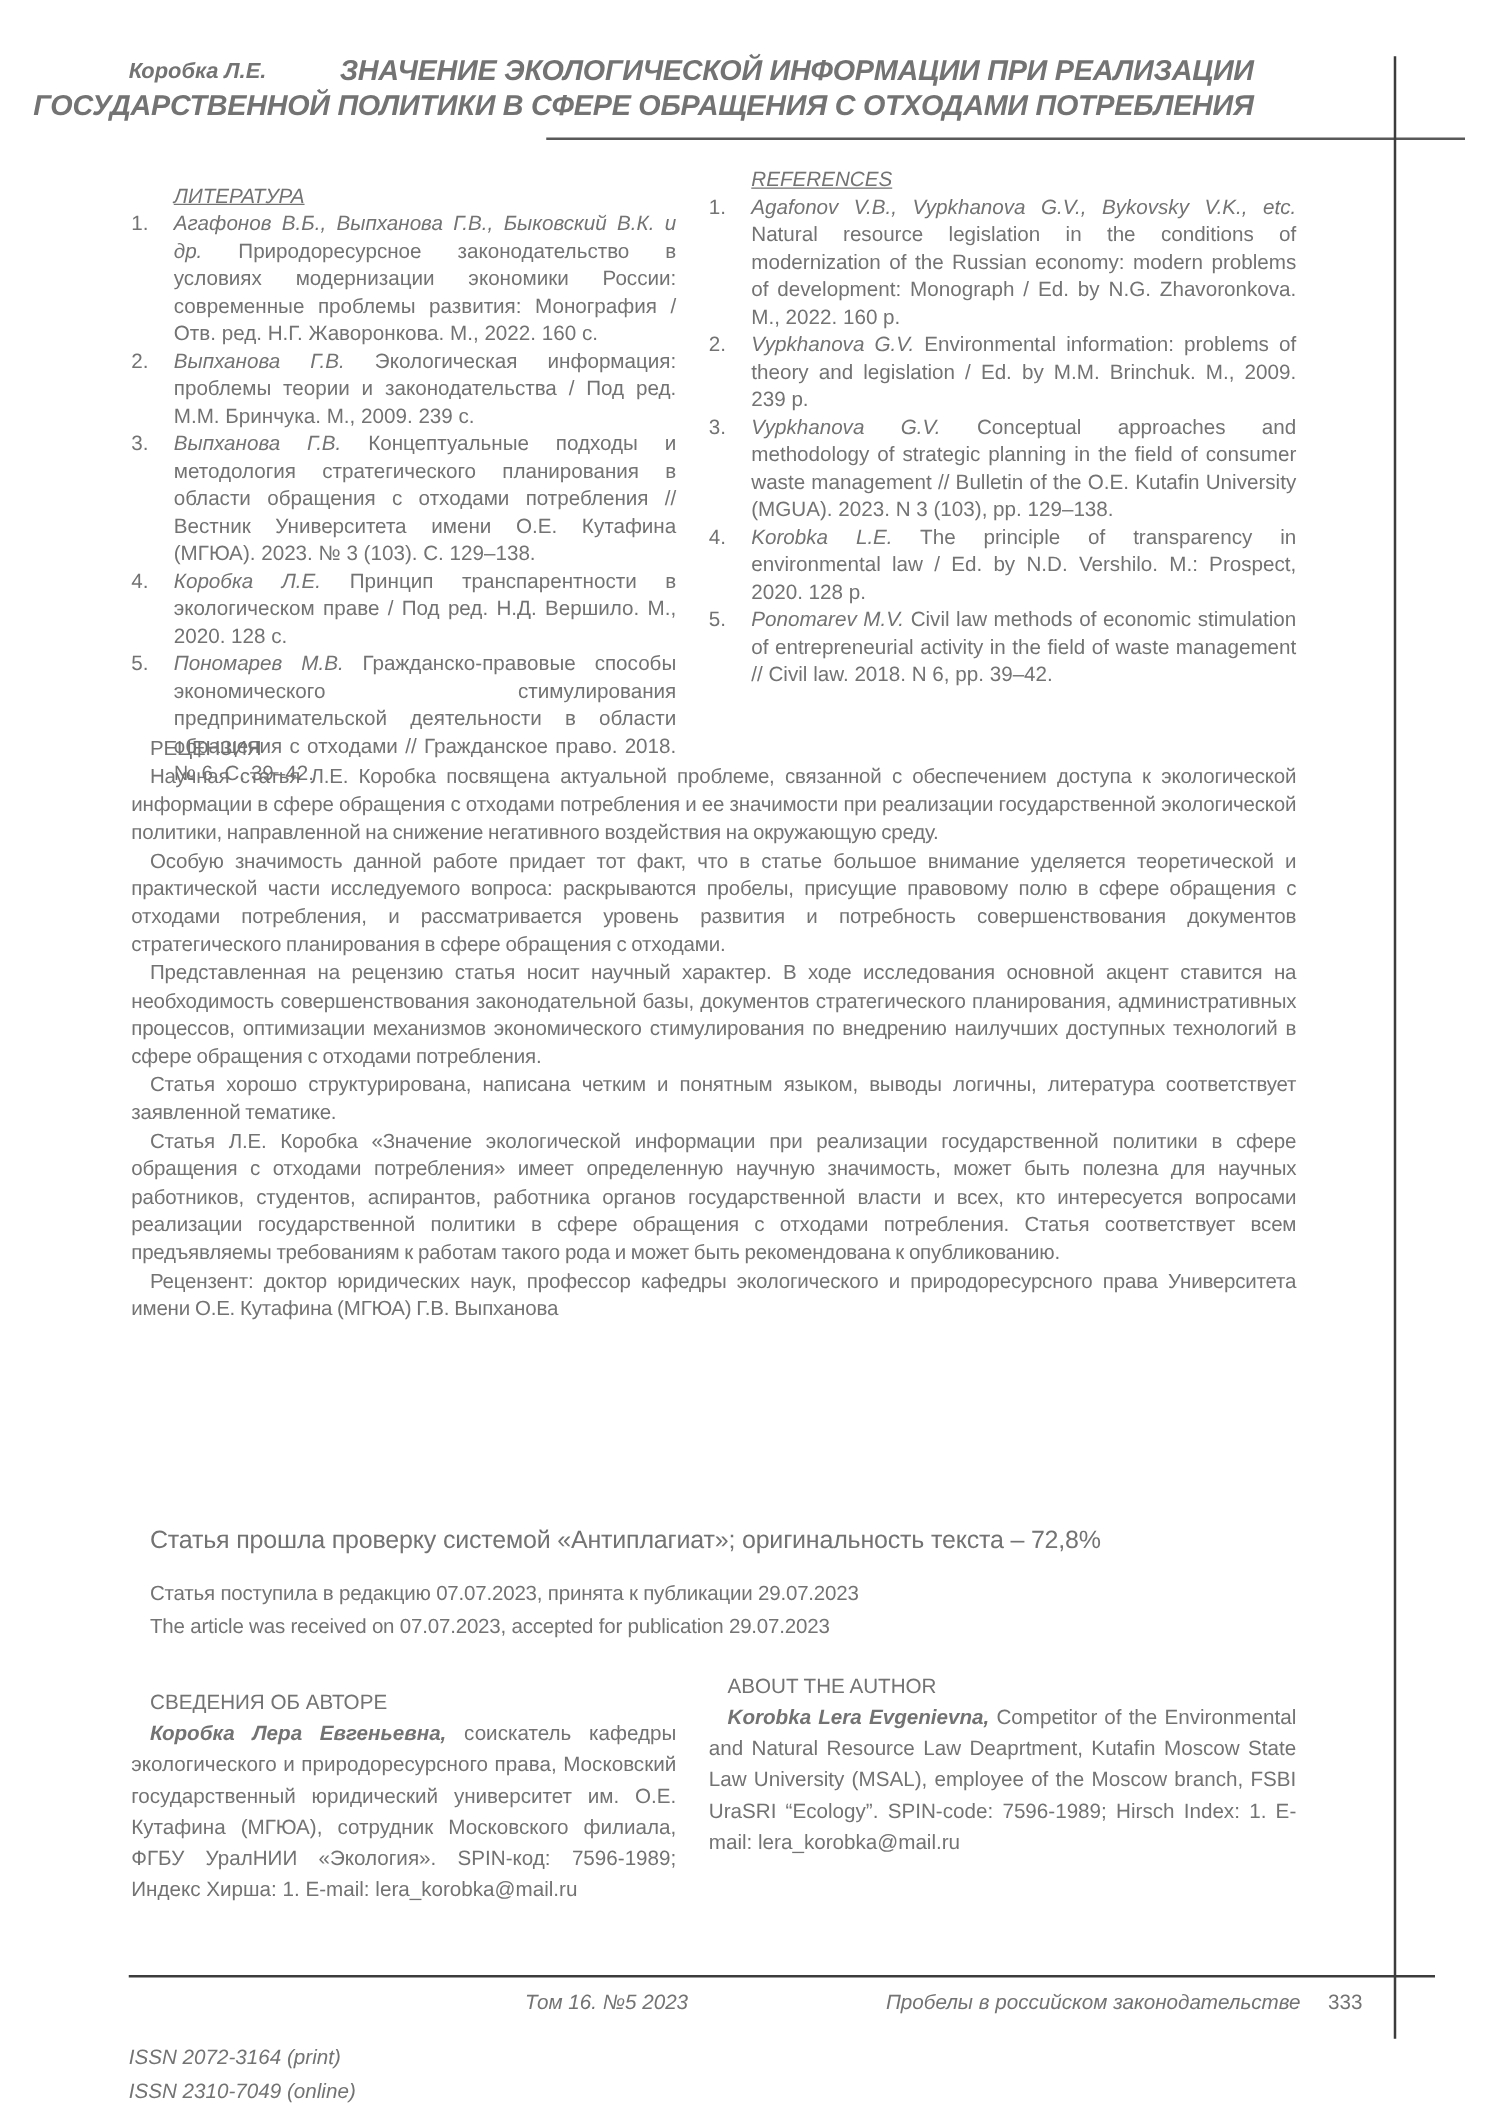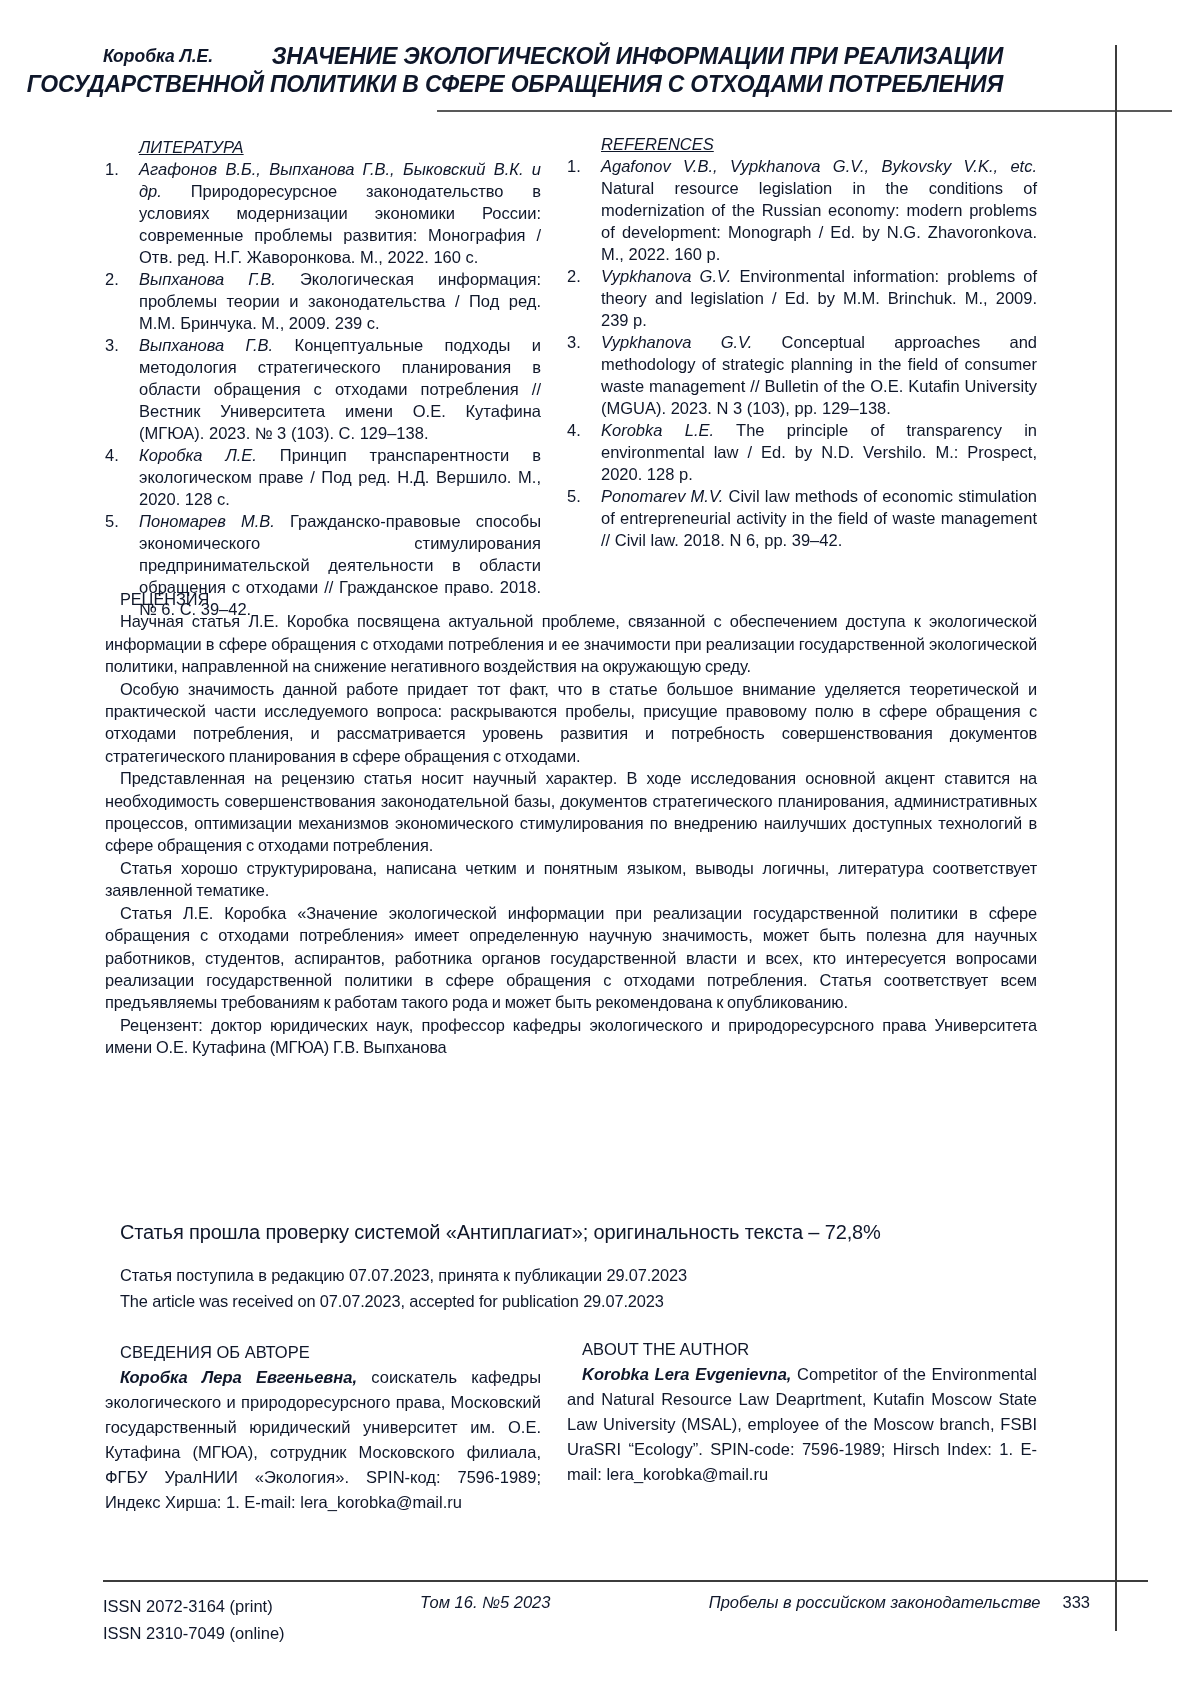"Коробка Л.Е." .page { color: #0f172a -> #737373 }
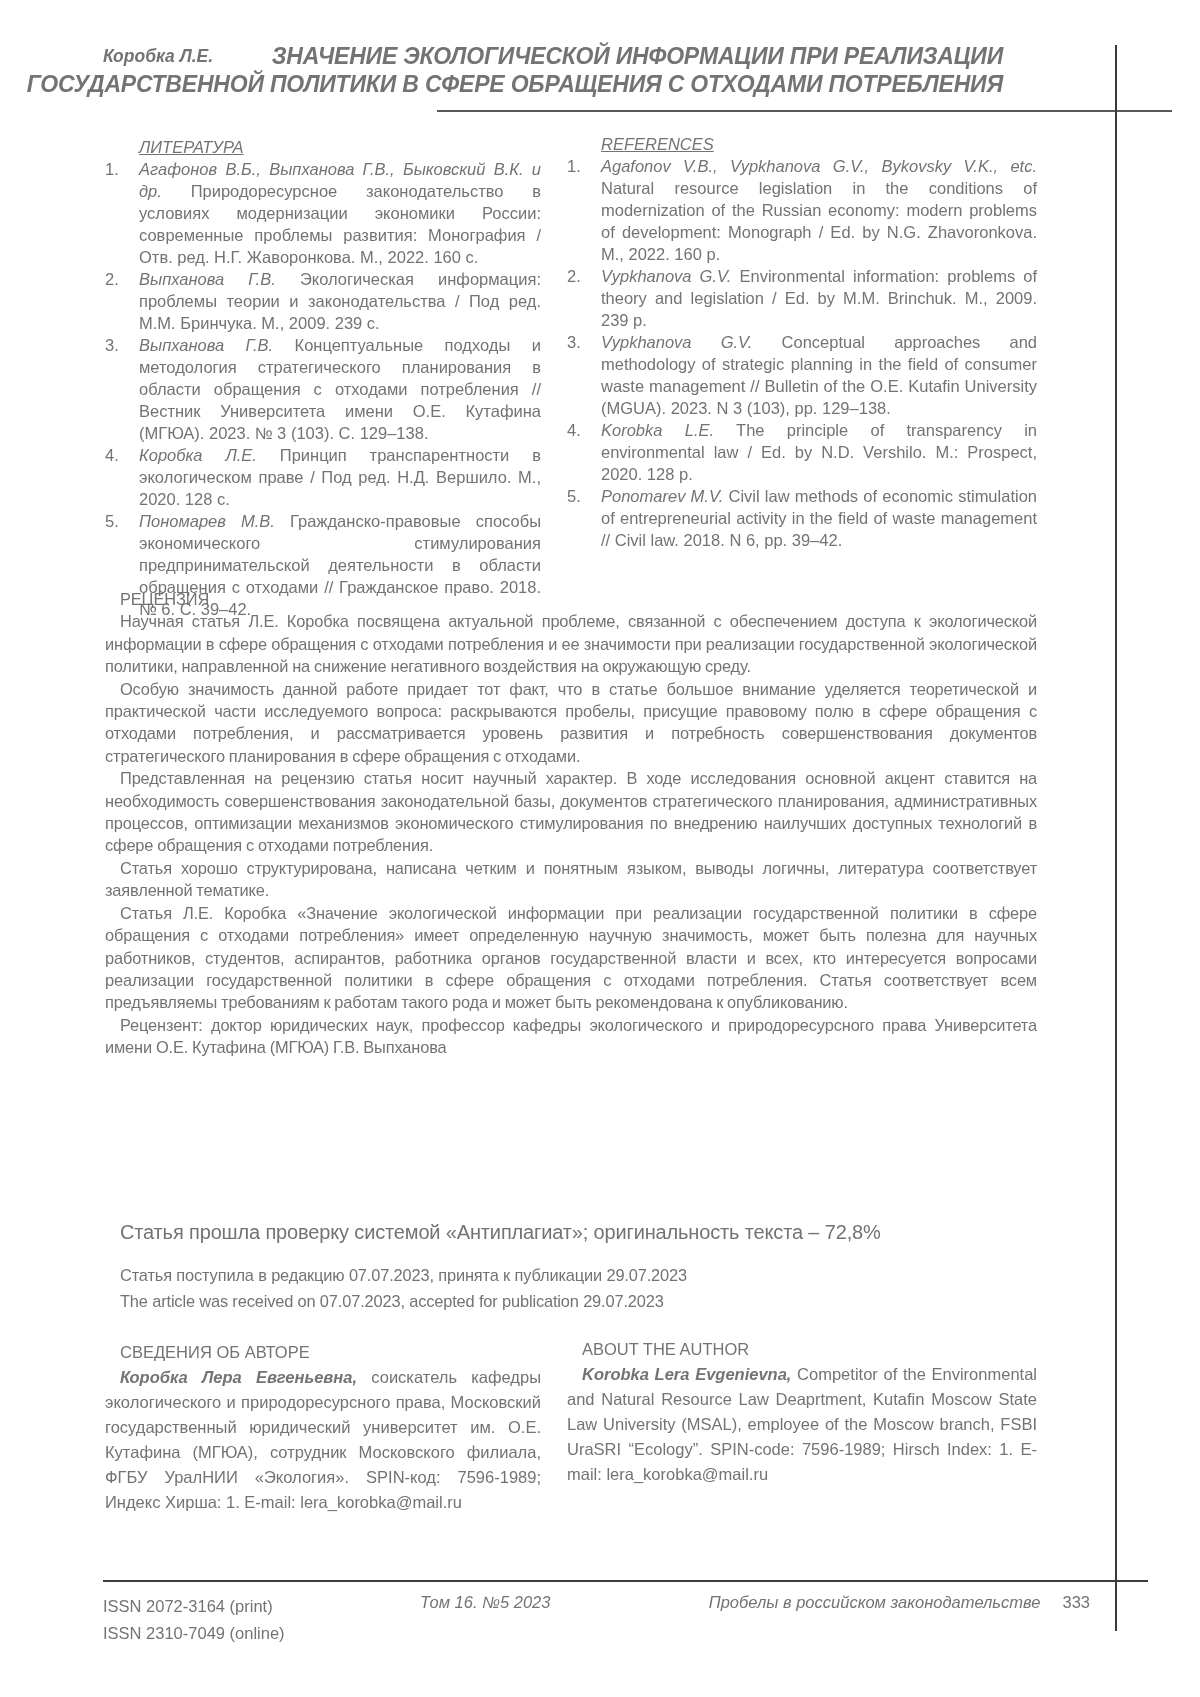"ЛИТЕРАТУРА" .col-left { top: 3px -> 13px }
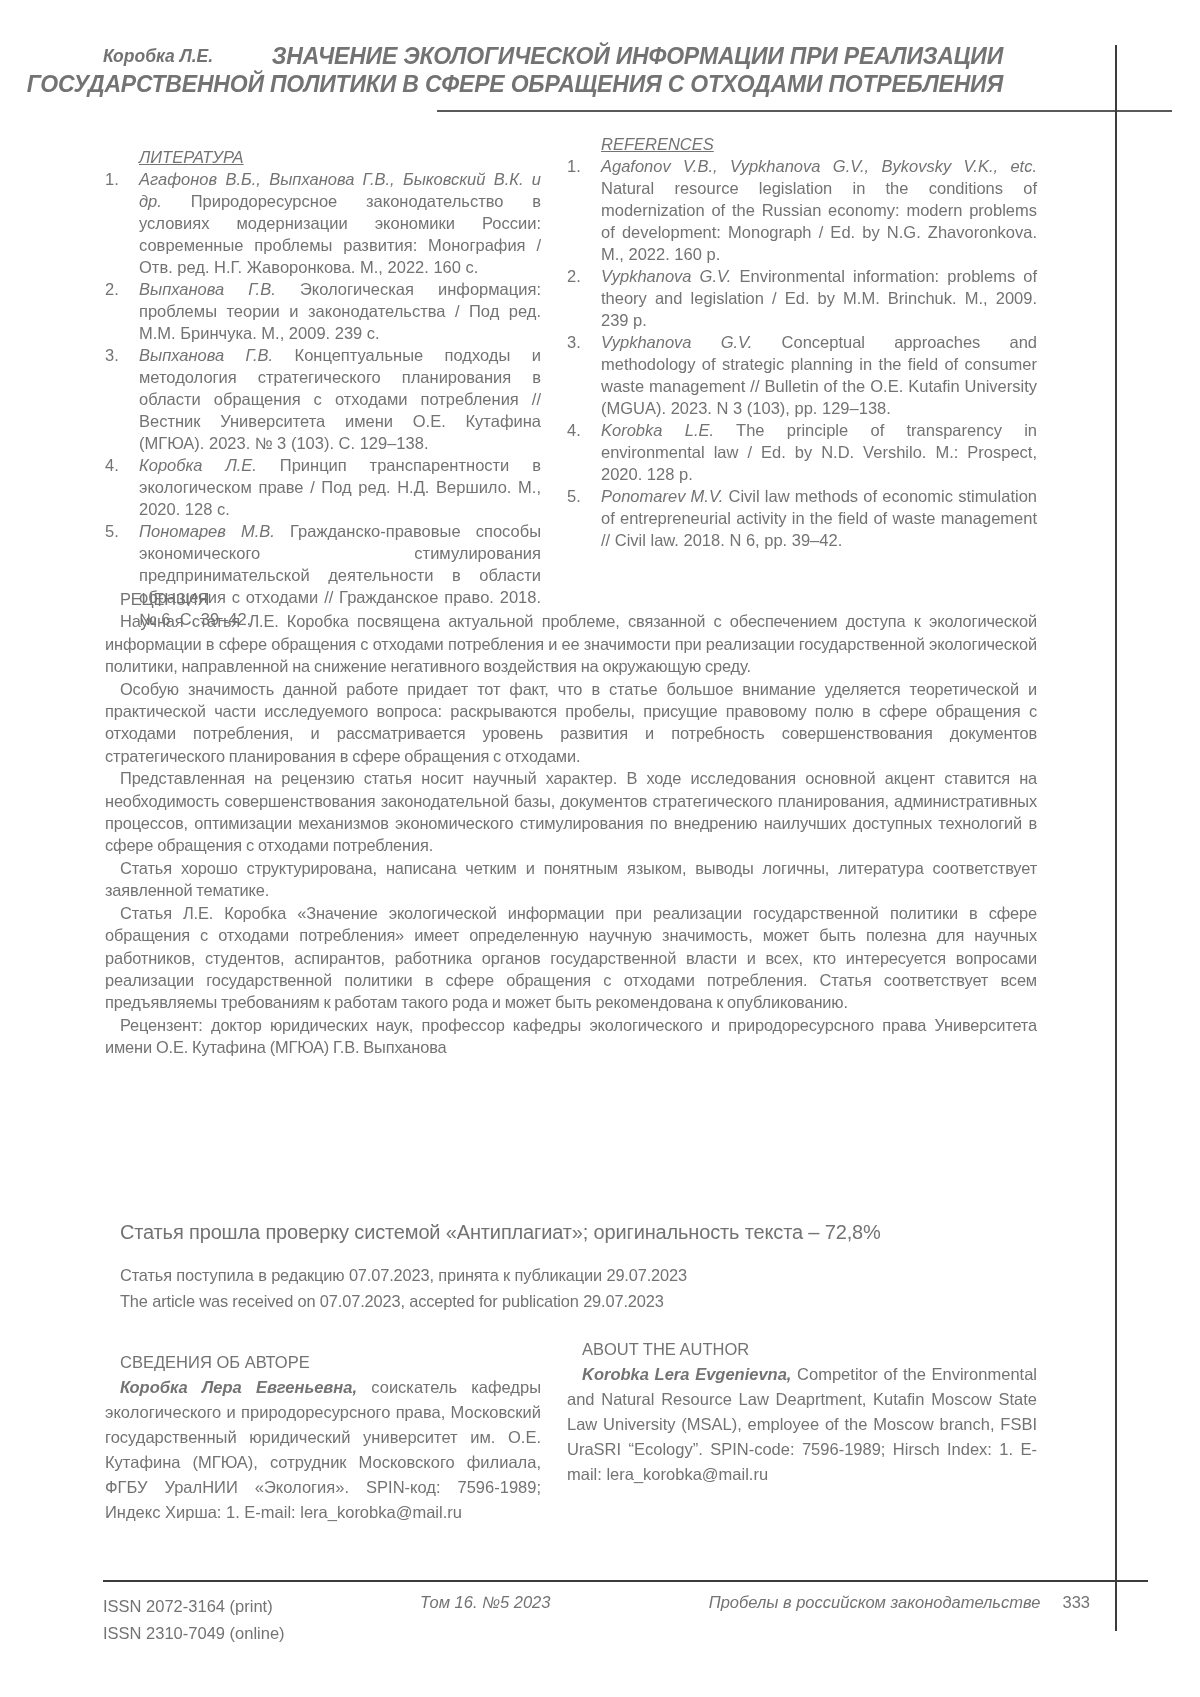"ISSN 2072-3164 (print)" .foot-issn { font-style: none -> italic; top: 1593px -> 1633px }
